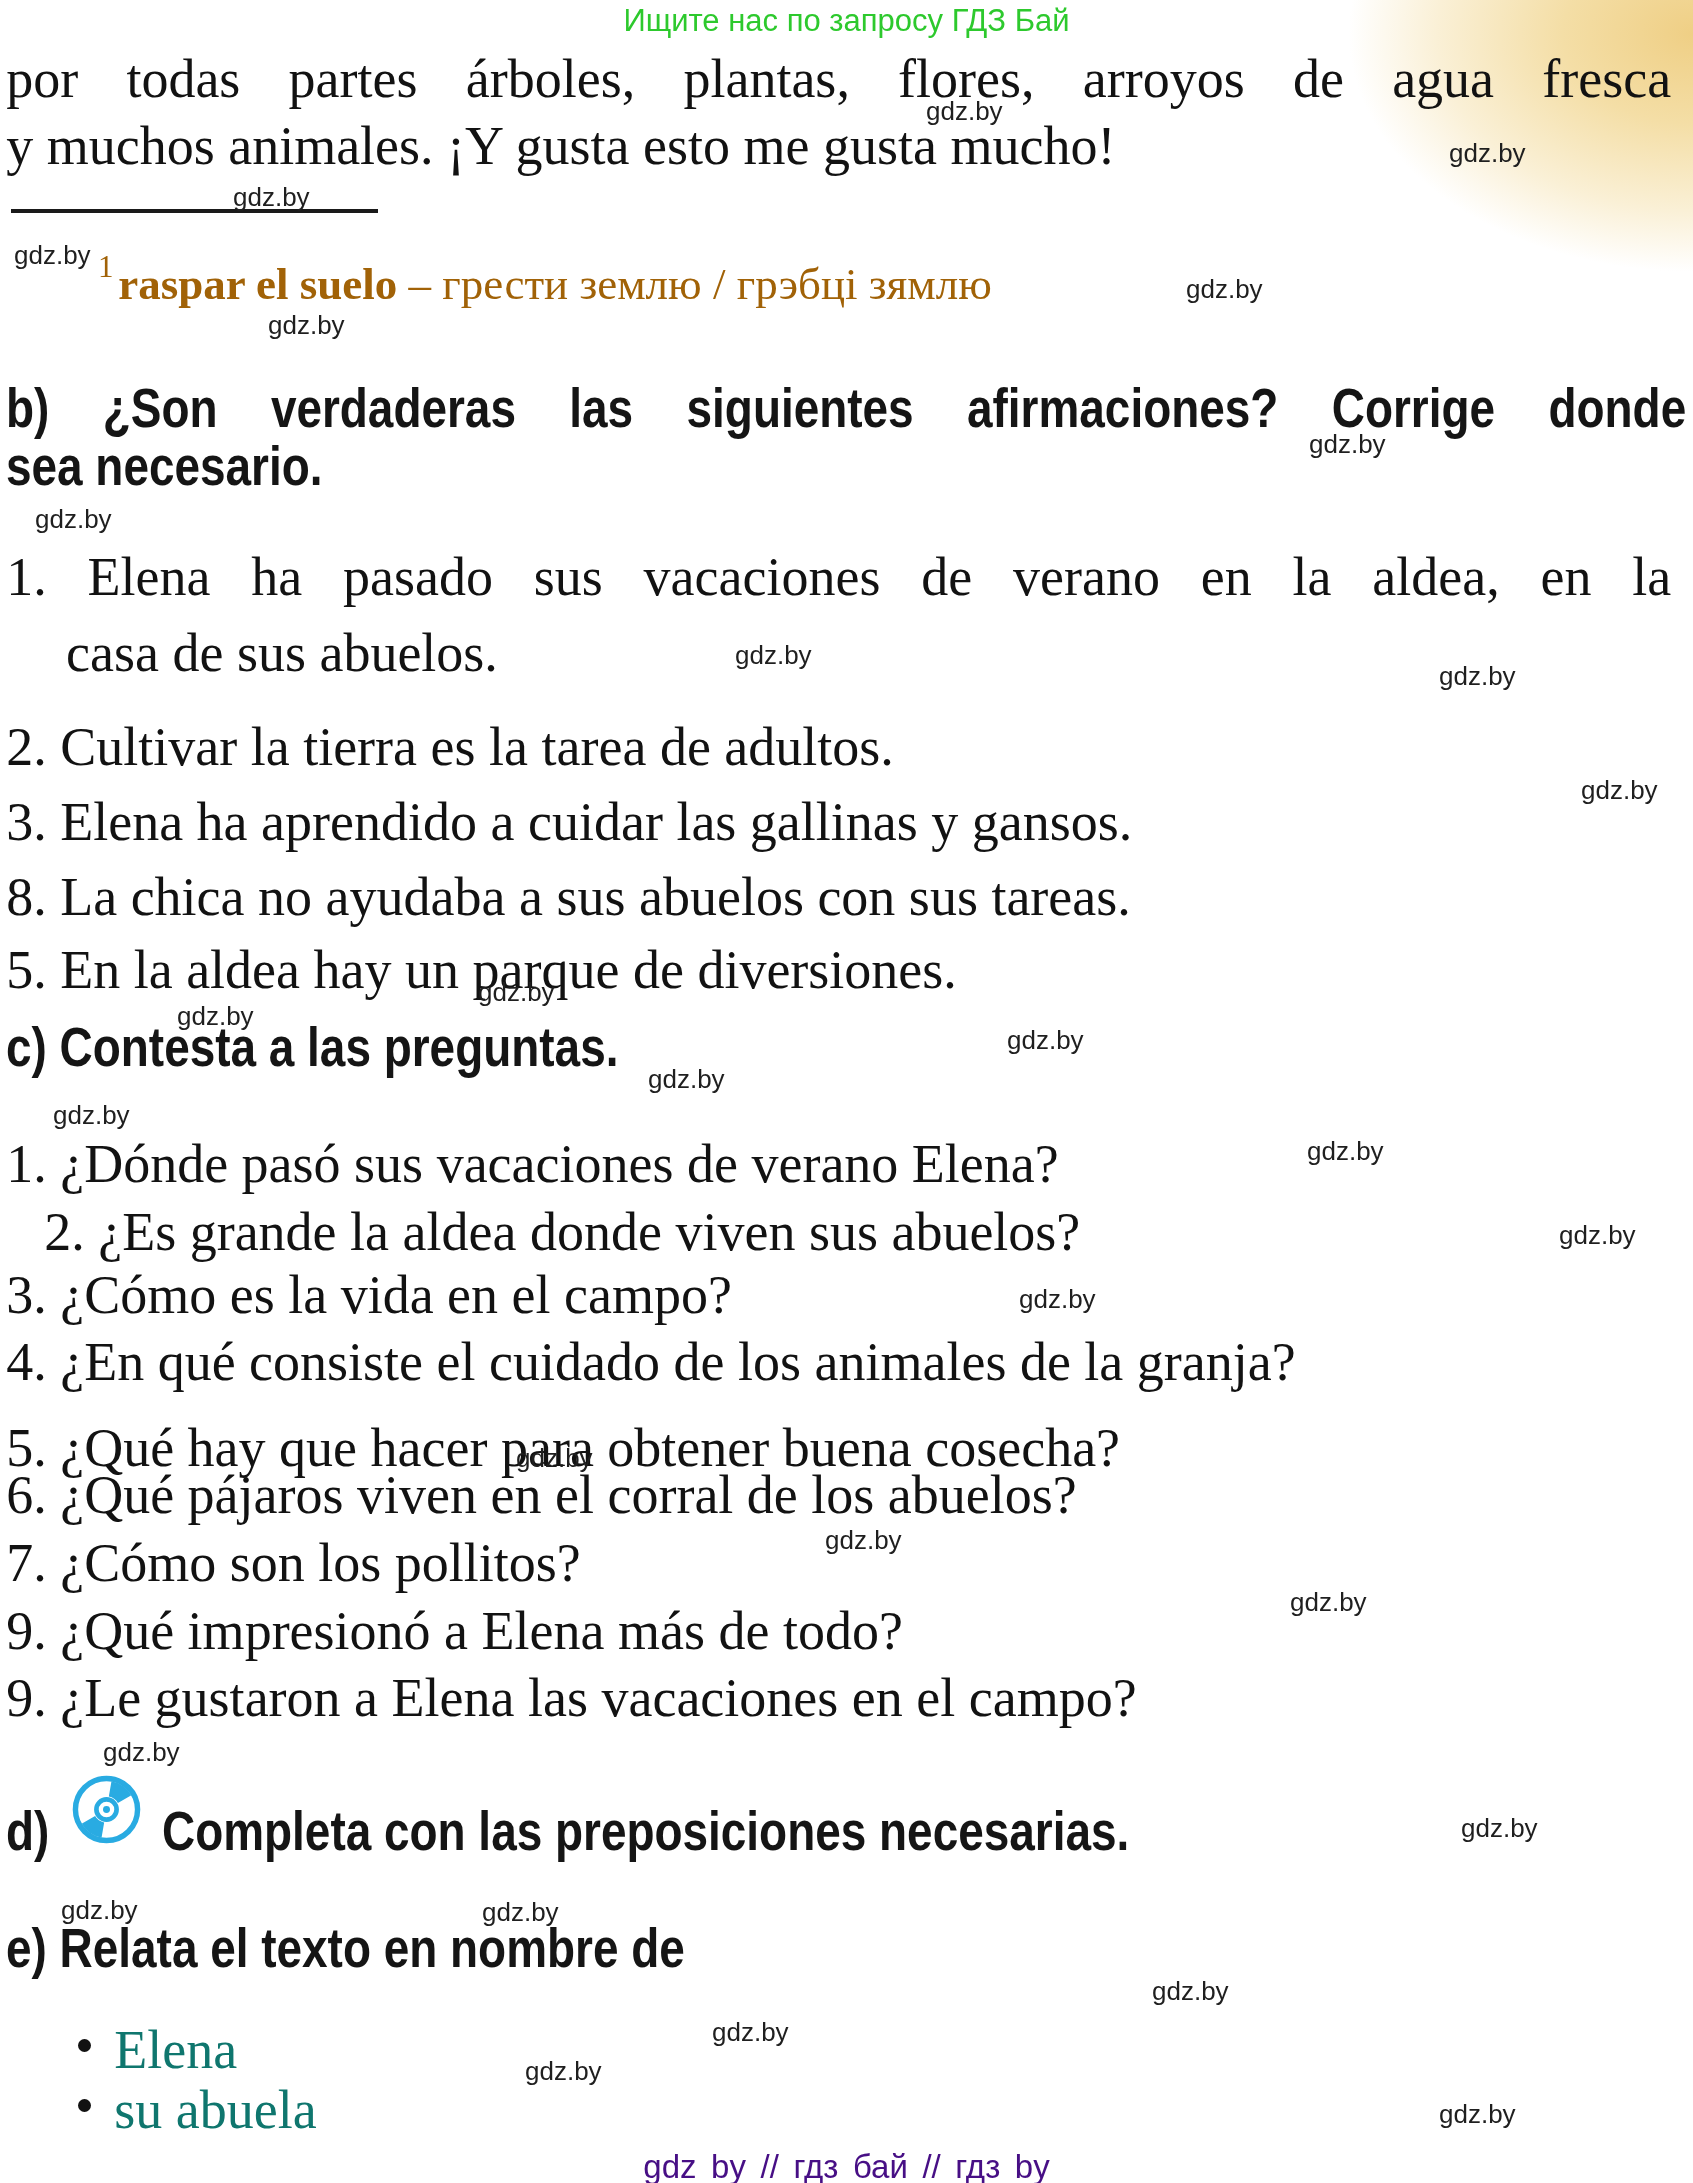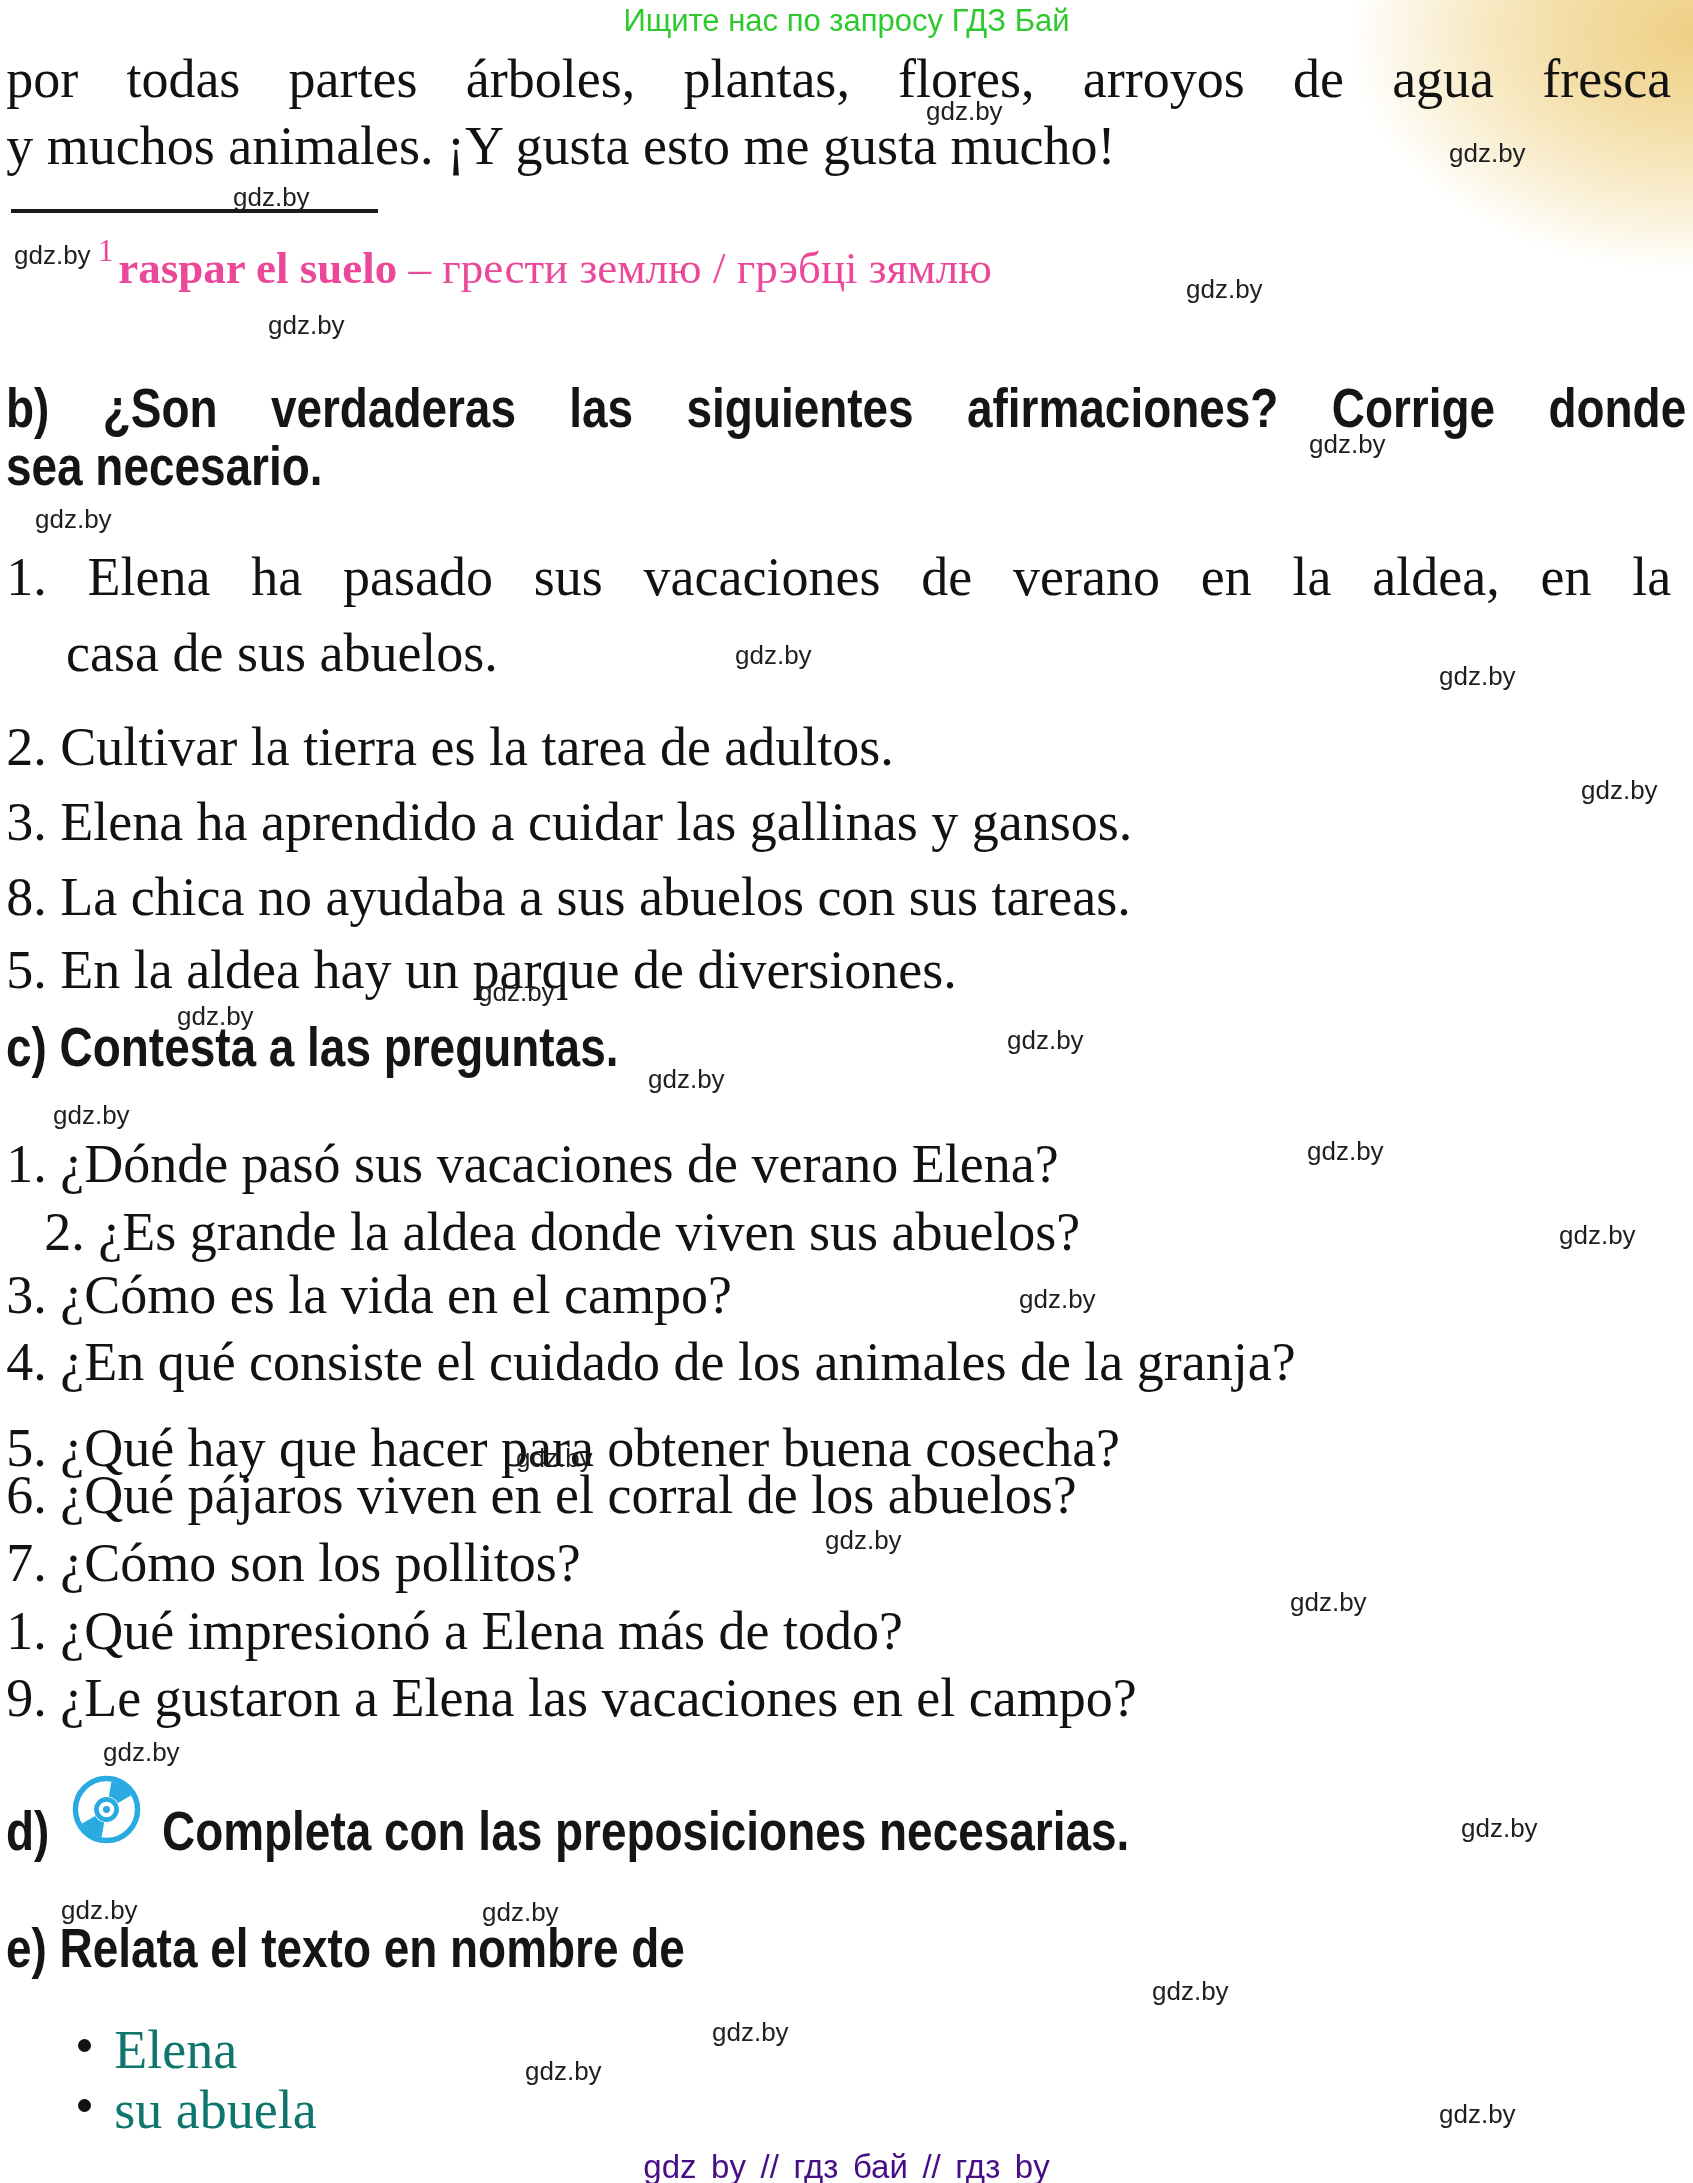"1raspar el suelo – грести" .fn-line { color: #ec4899 -> #a16207; margin-top: none -> 16px }
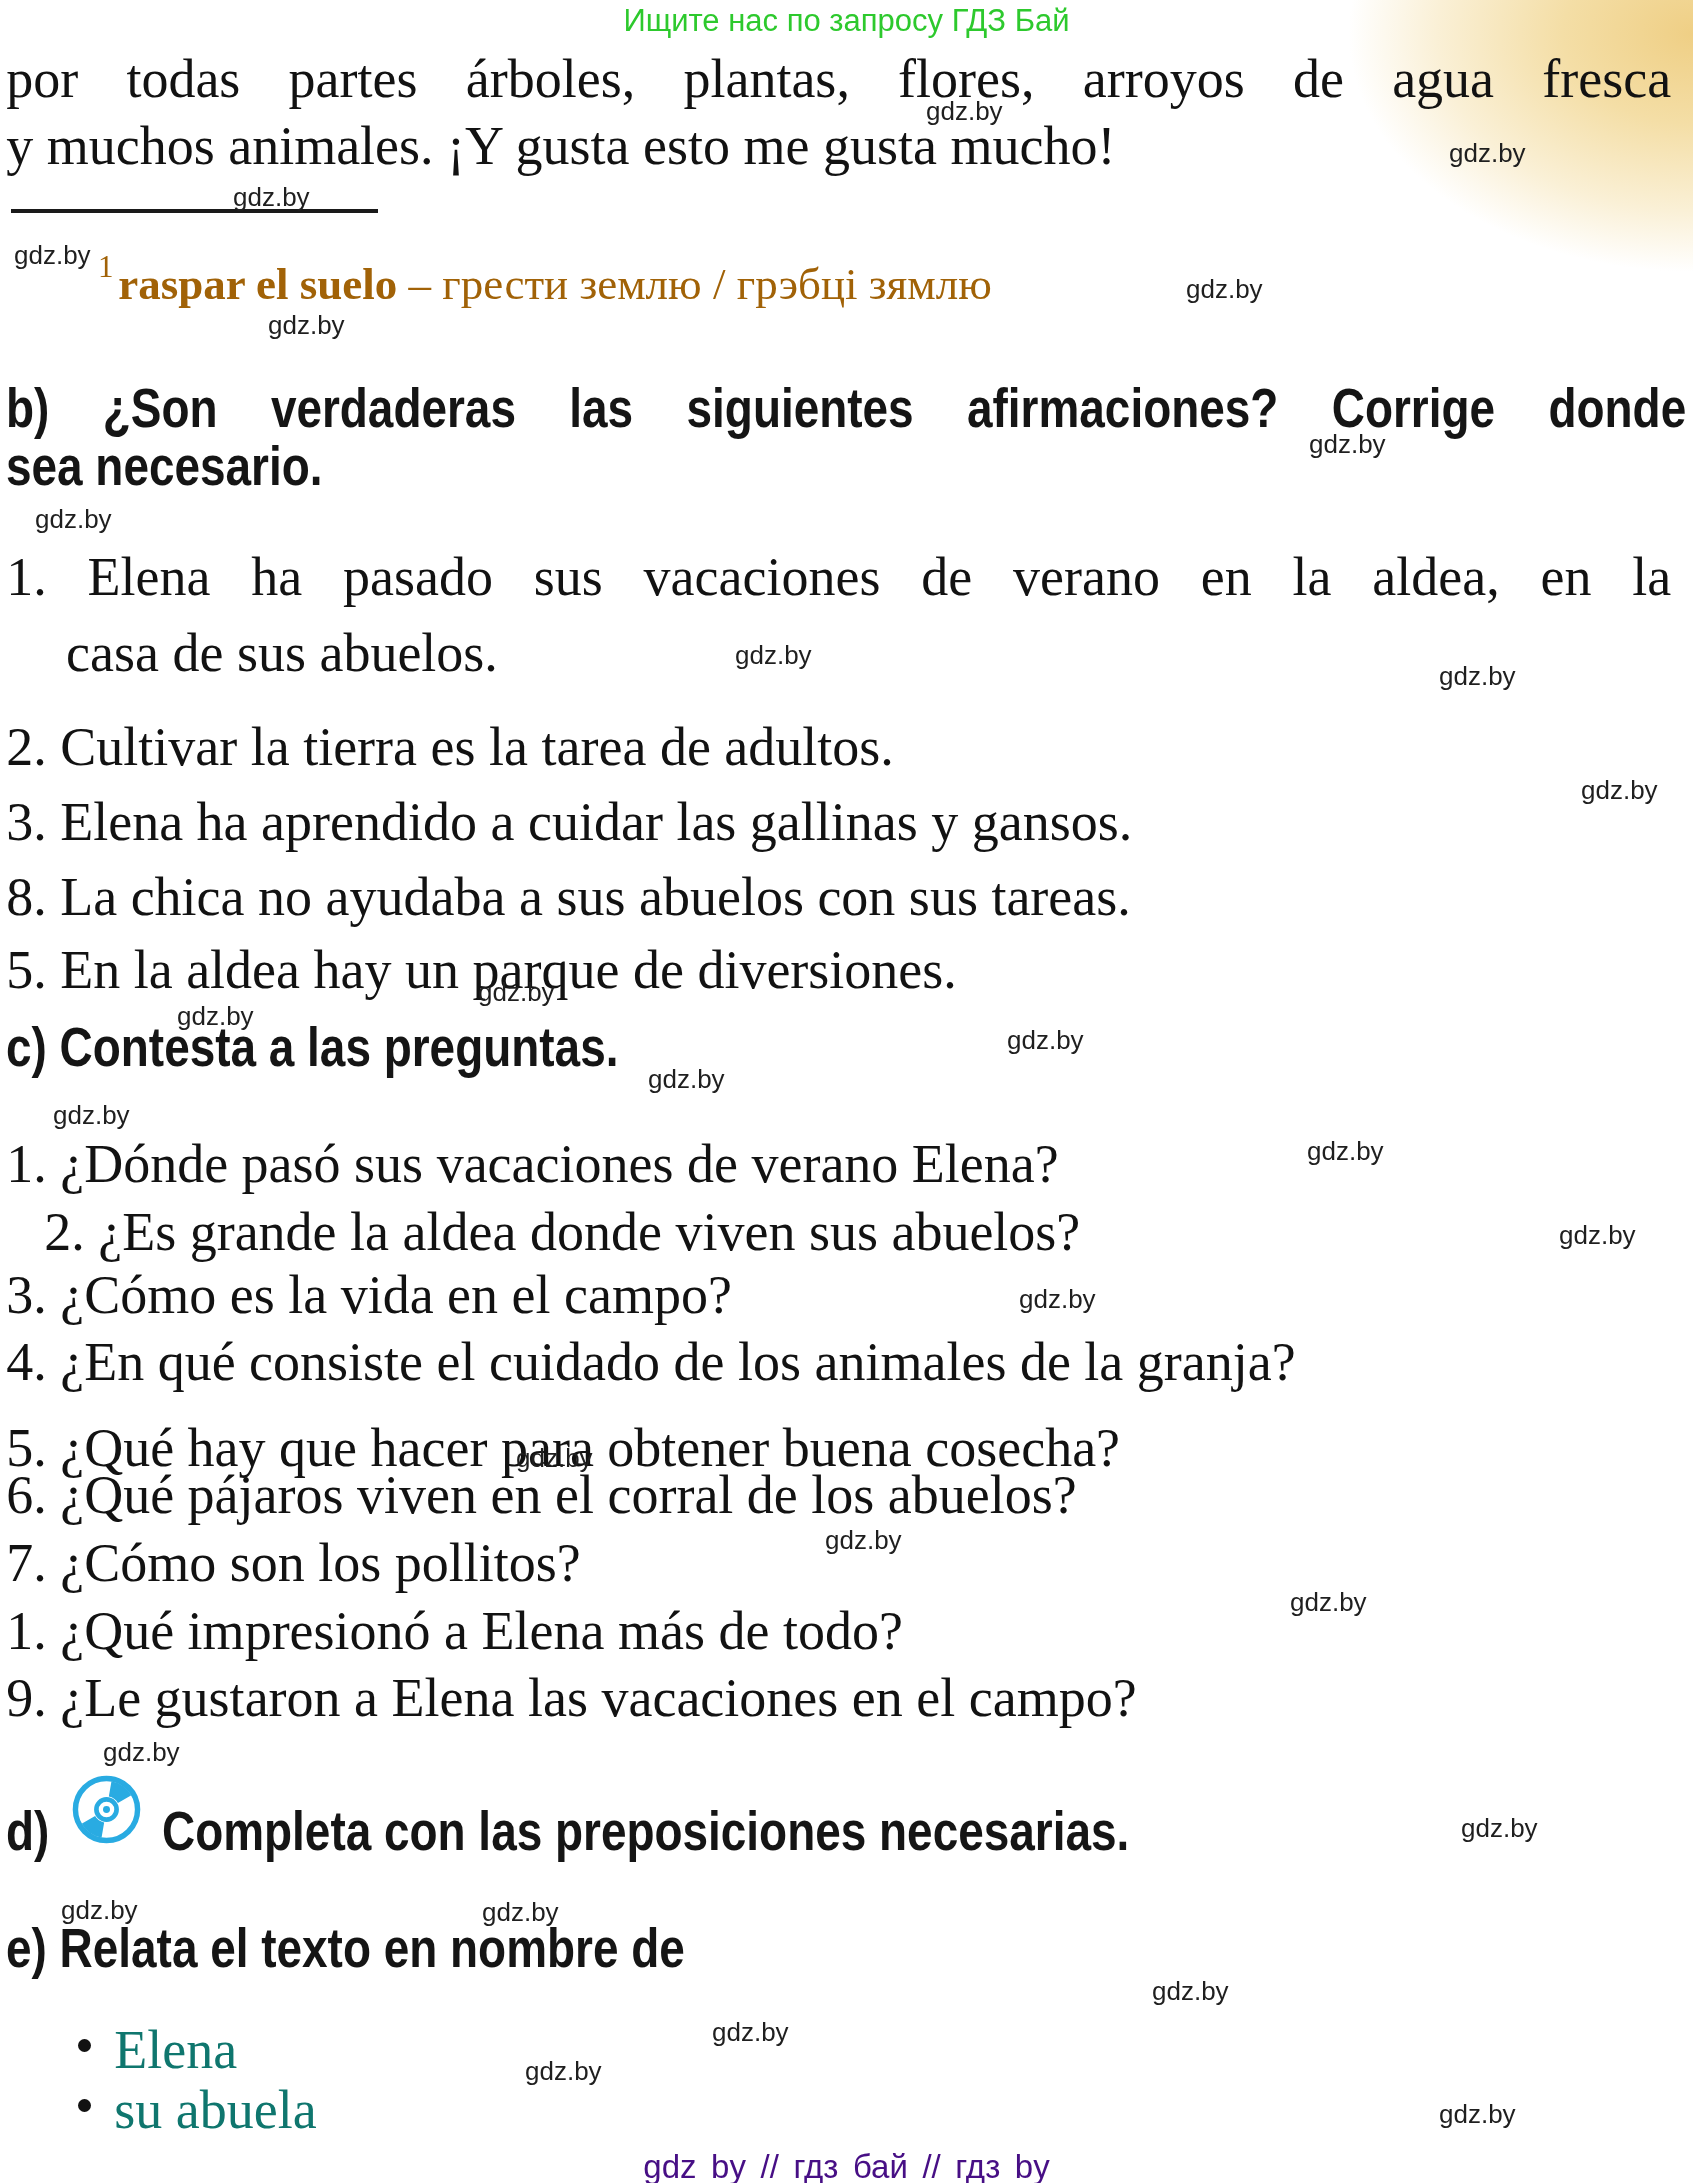"1. ¿Qué impresionó a Elena" div.serif-line { text: 1 -> 9 }
